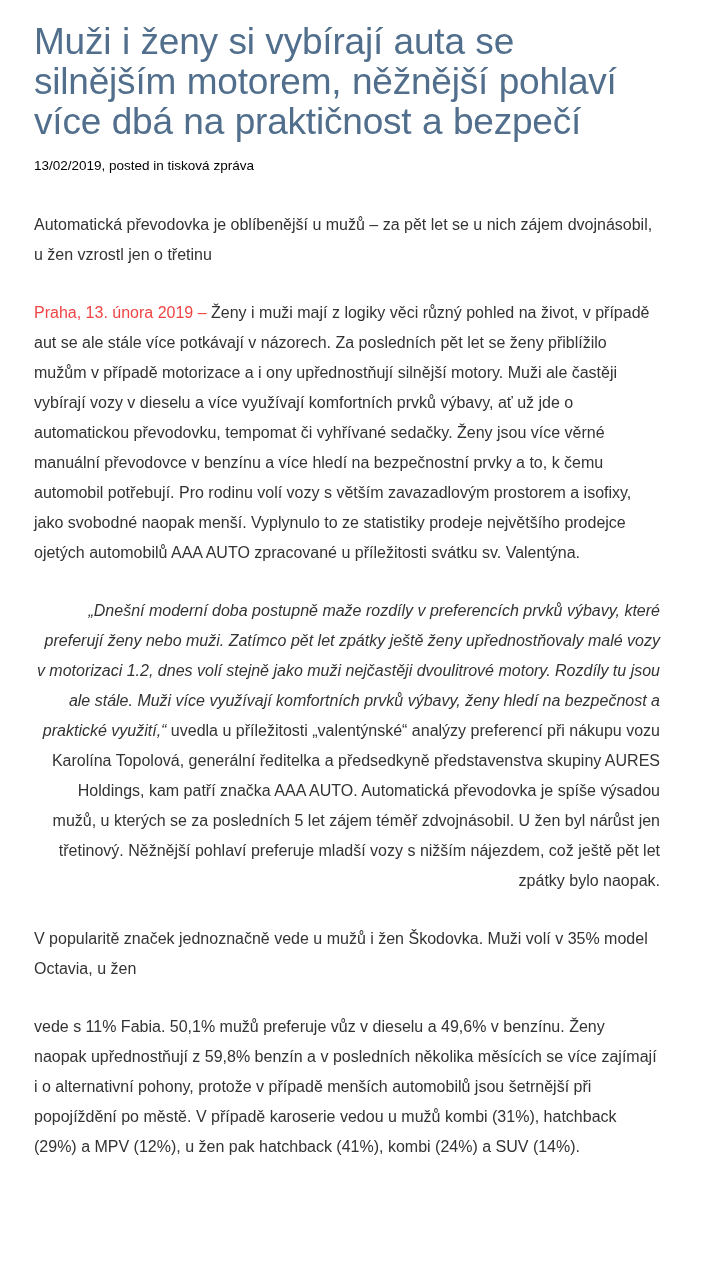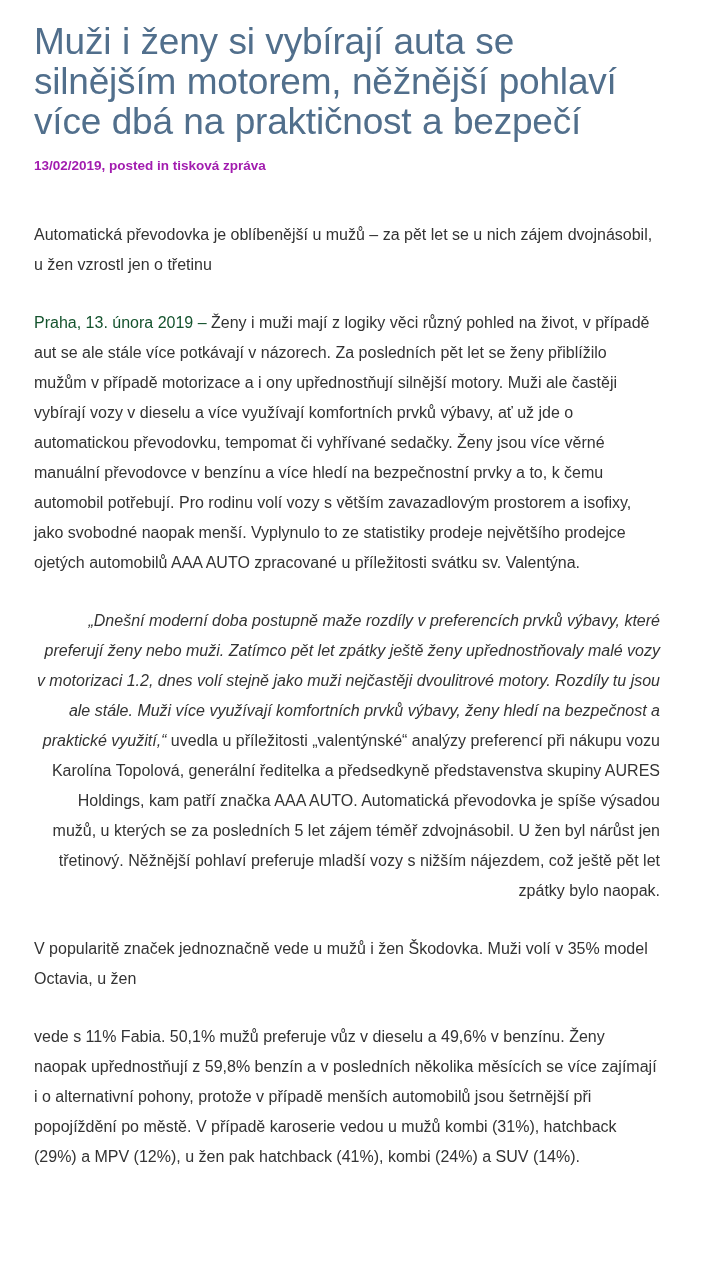"13/02/2019, posted in tisková zpráva" .article-meta { color: #a21caf -> #000000; font-weight: 700 -> 400 }
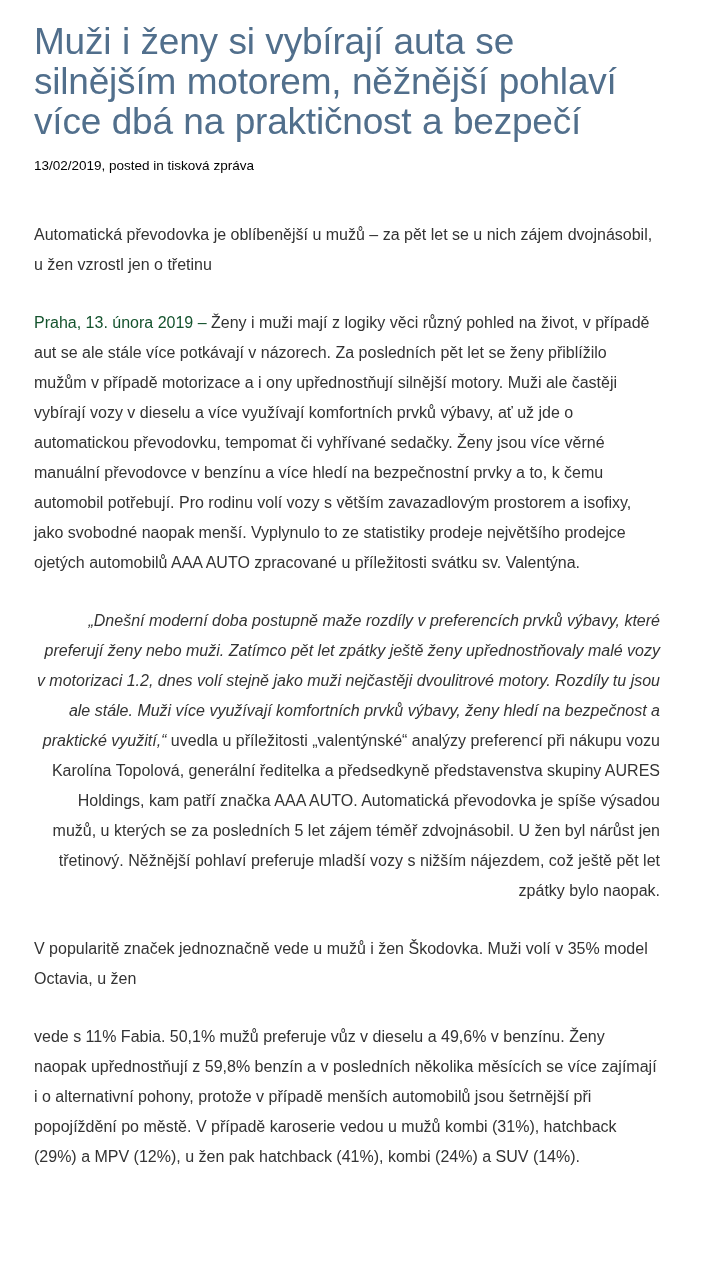"Automatická převodovka je oblíbenější u" .article-body { margin-top: 44px -> 34px }
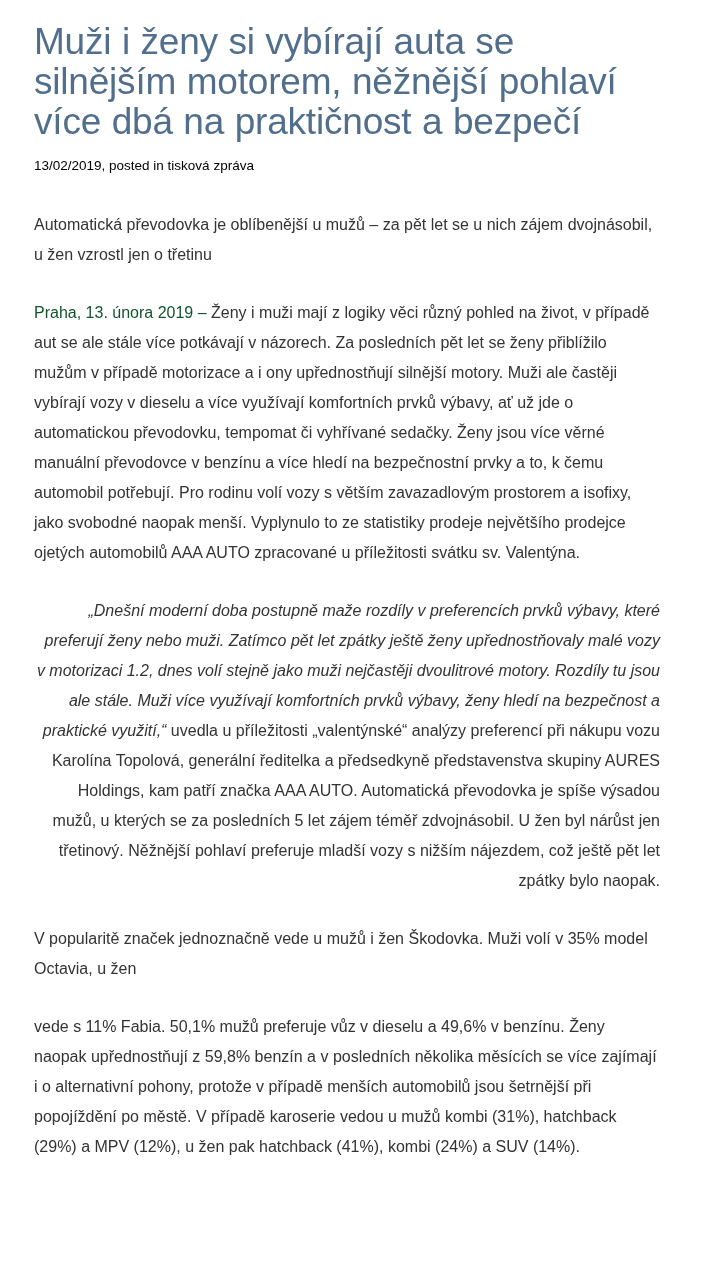"Praha, 13. února 2019 –" .p-bold .dateline { color: #14532d -> #ef4444 }
